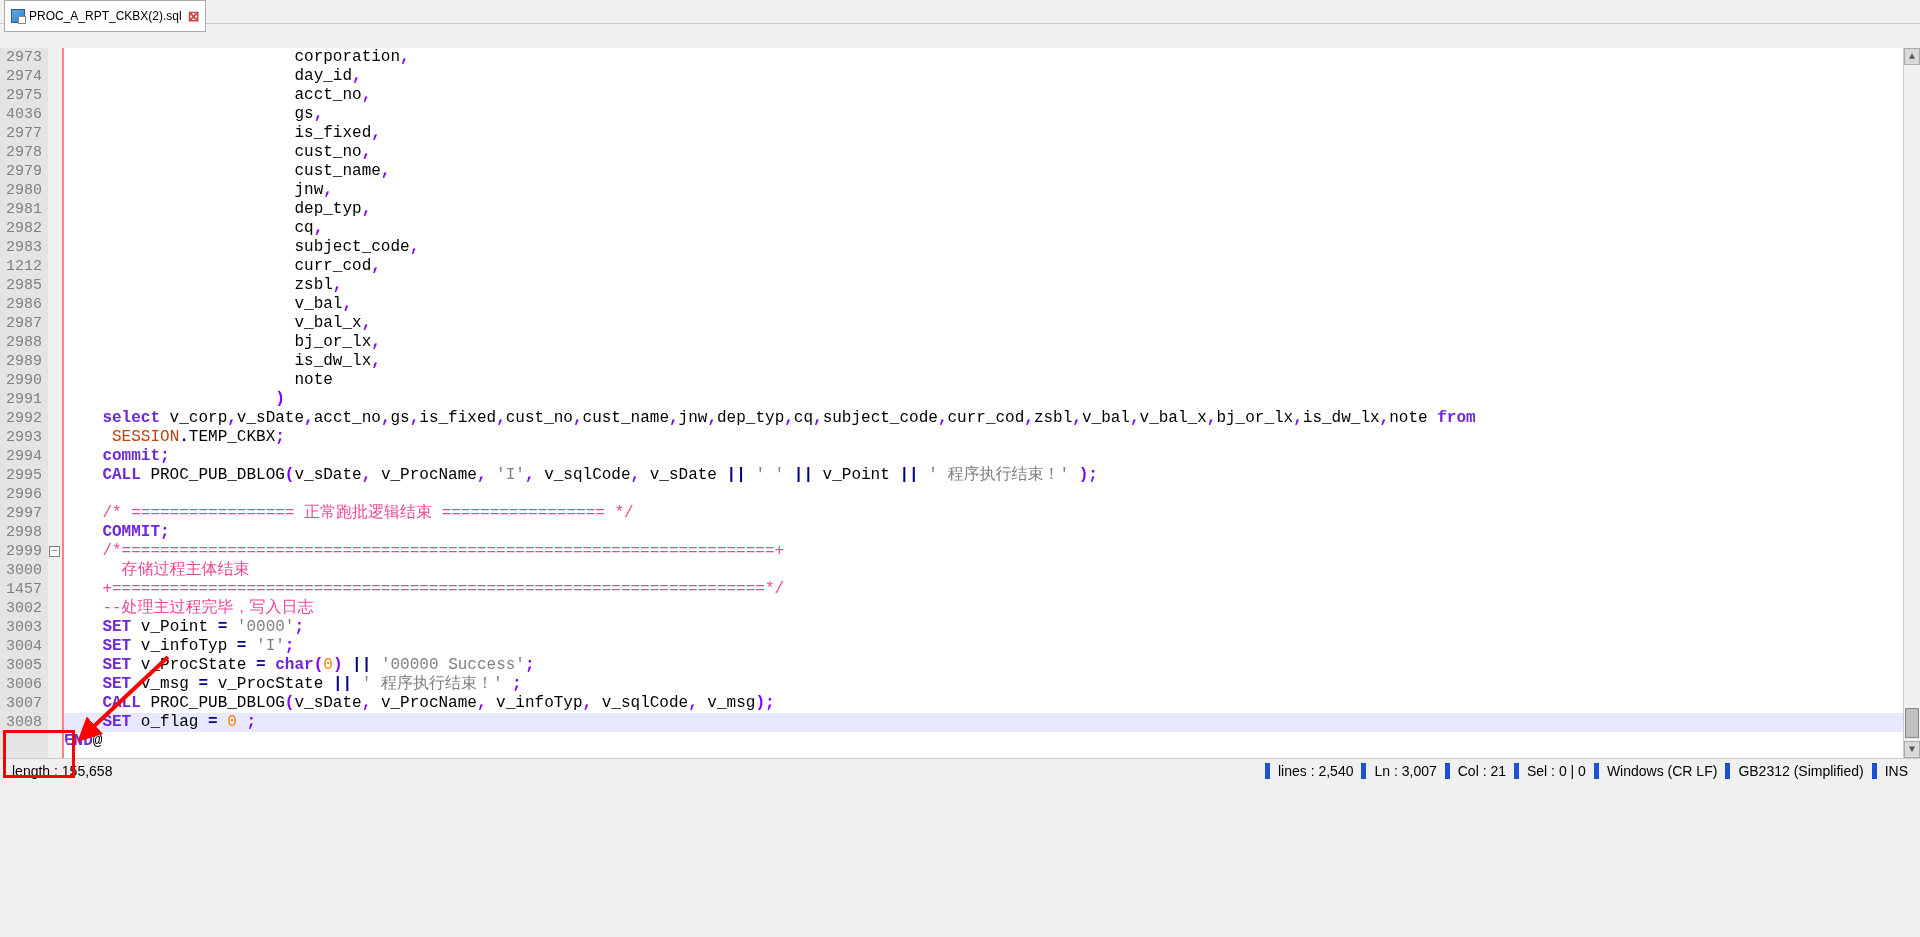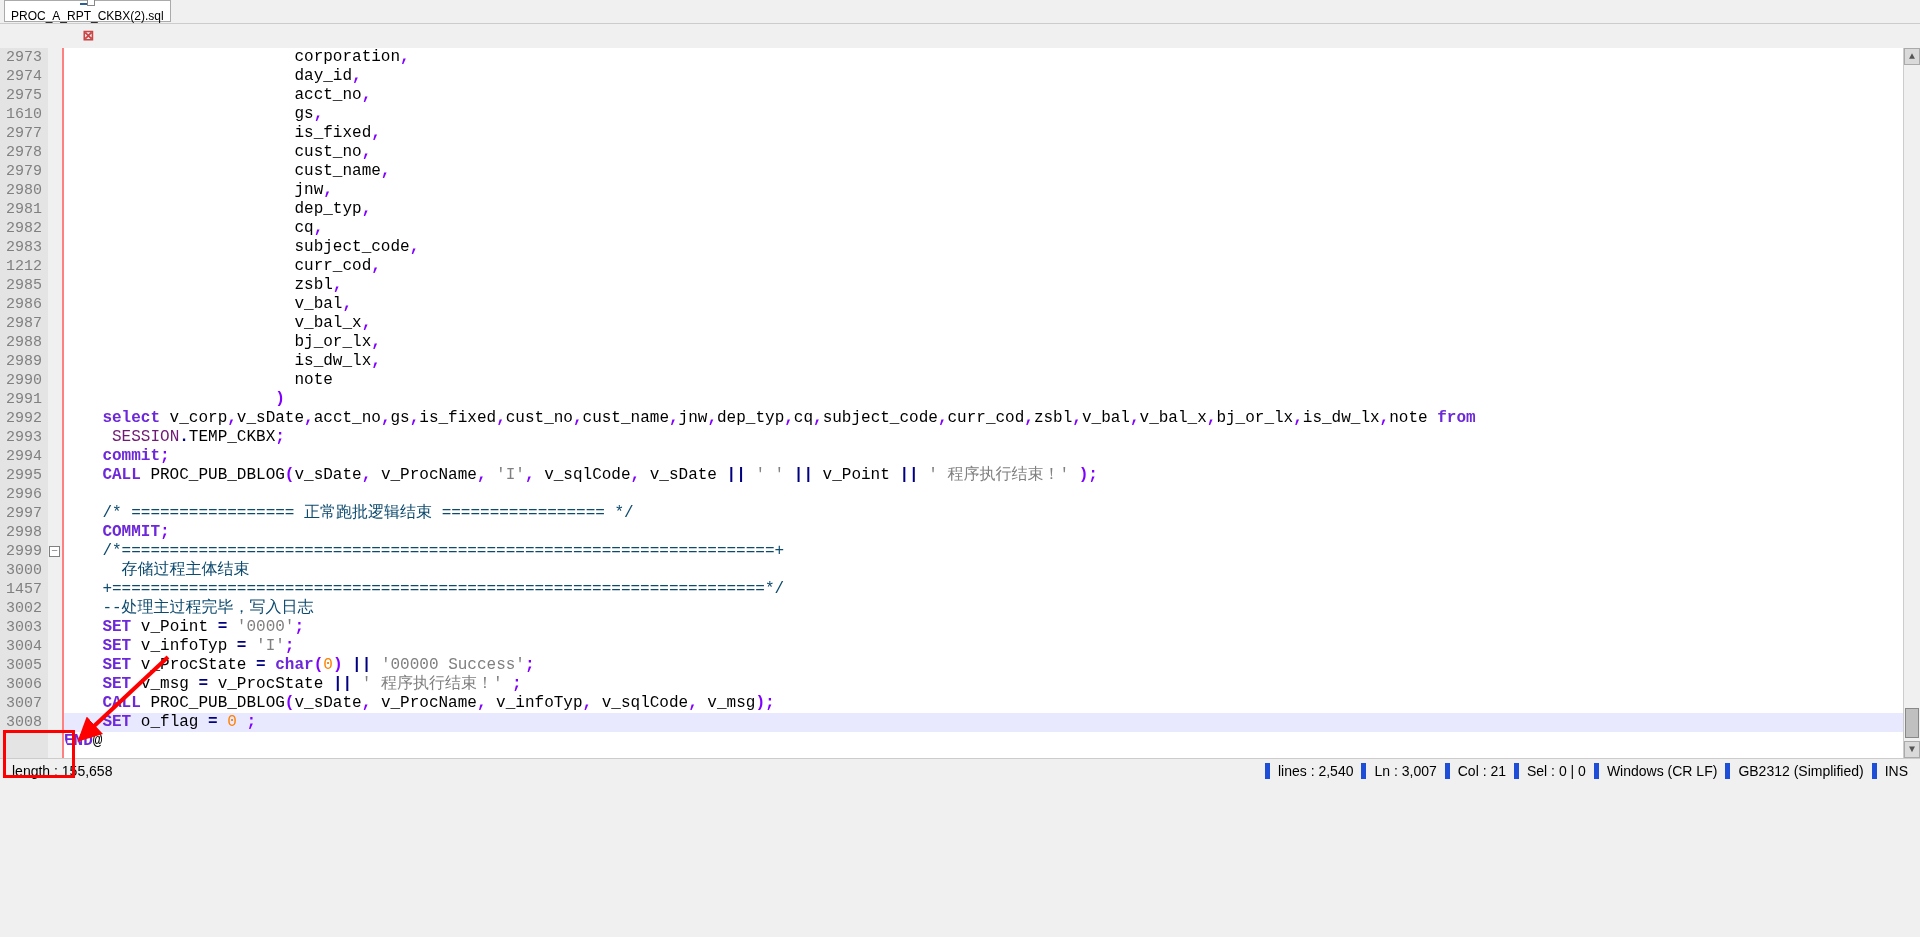"PROC_A_RPT_CKBX(2).sql" .tab { flex-direction: column -> none; height: 22px -> 32px }
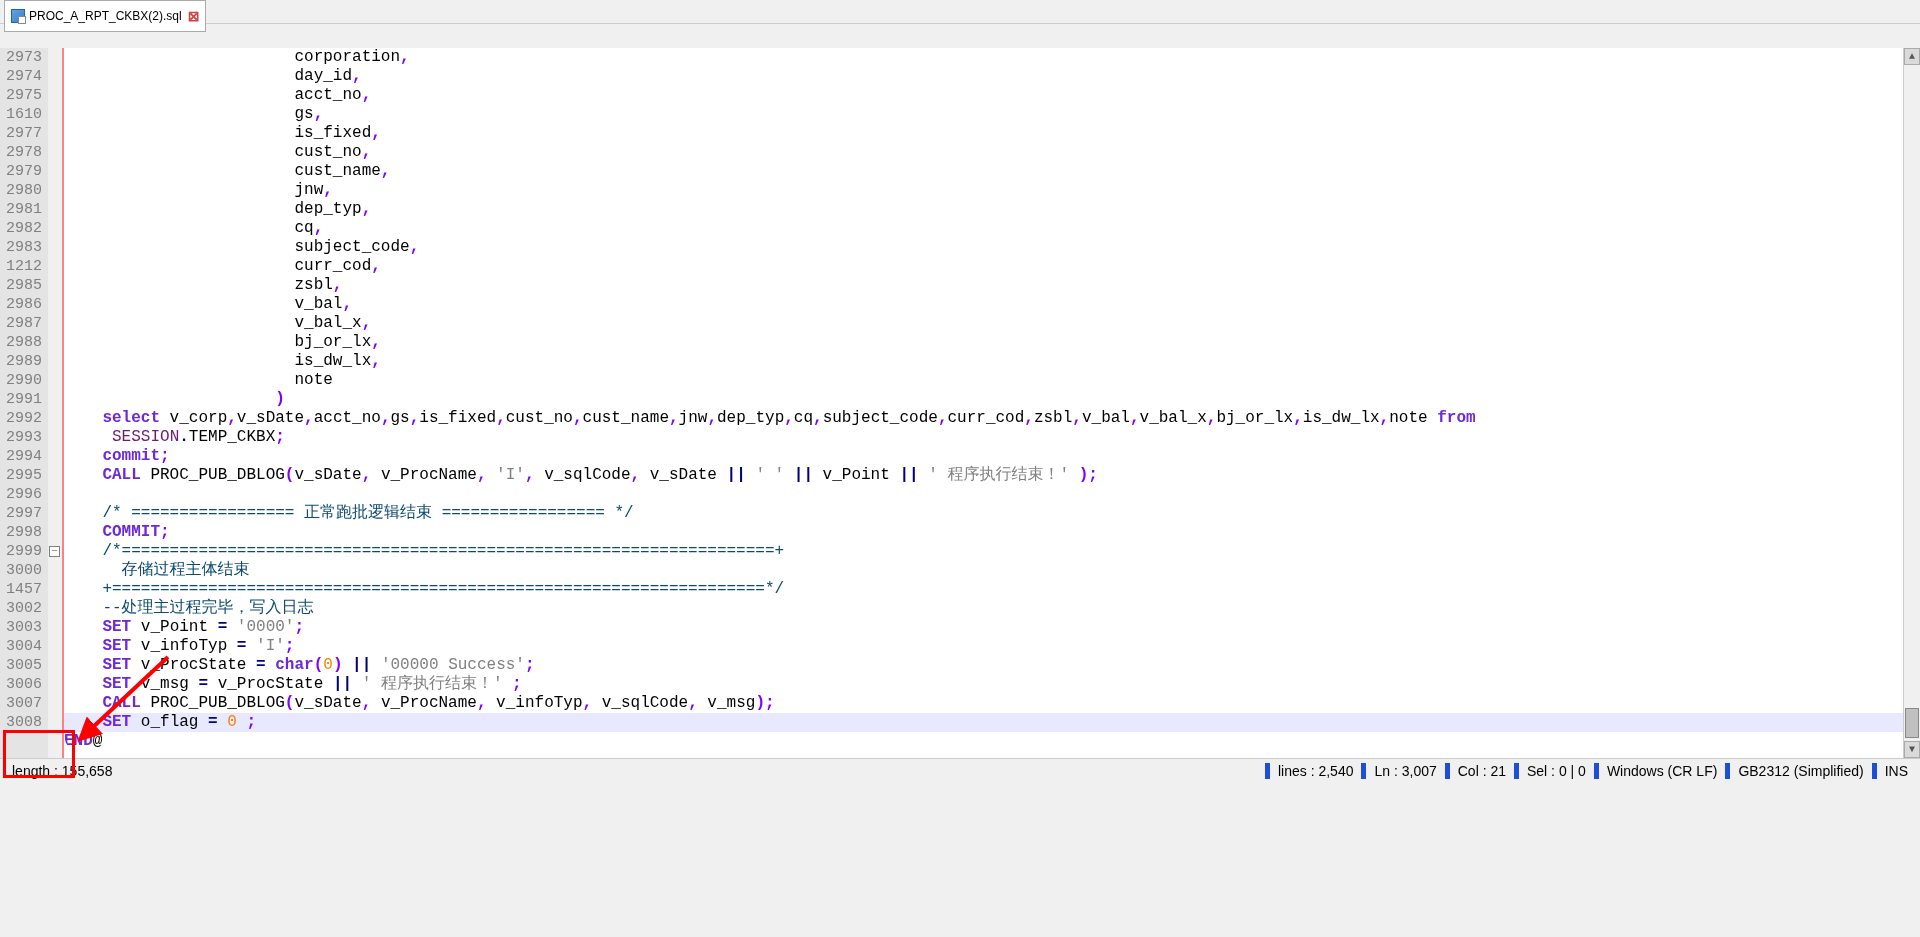"1610" div { text: 1610 -> 4036 }
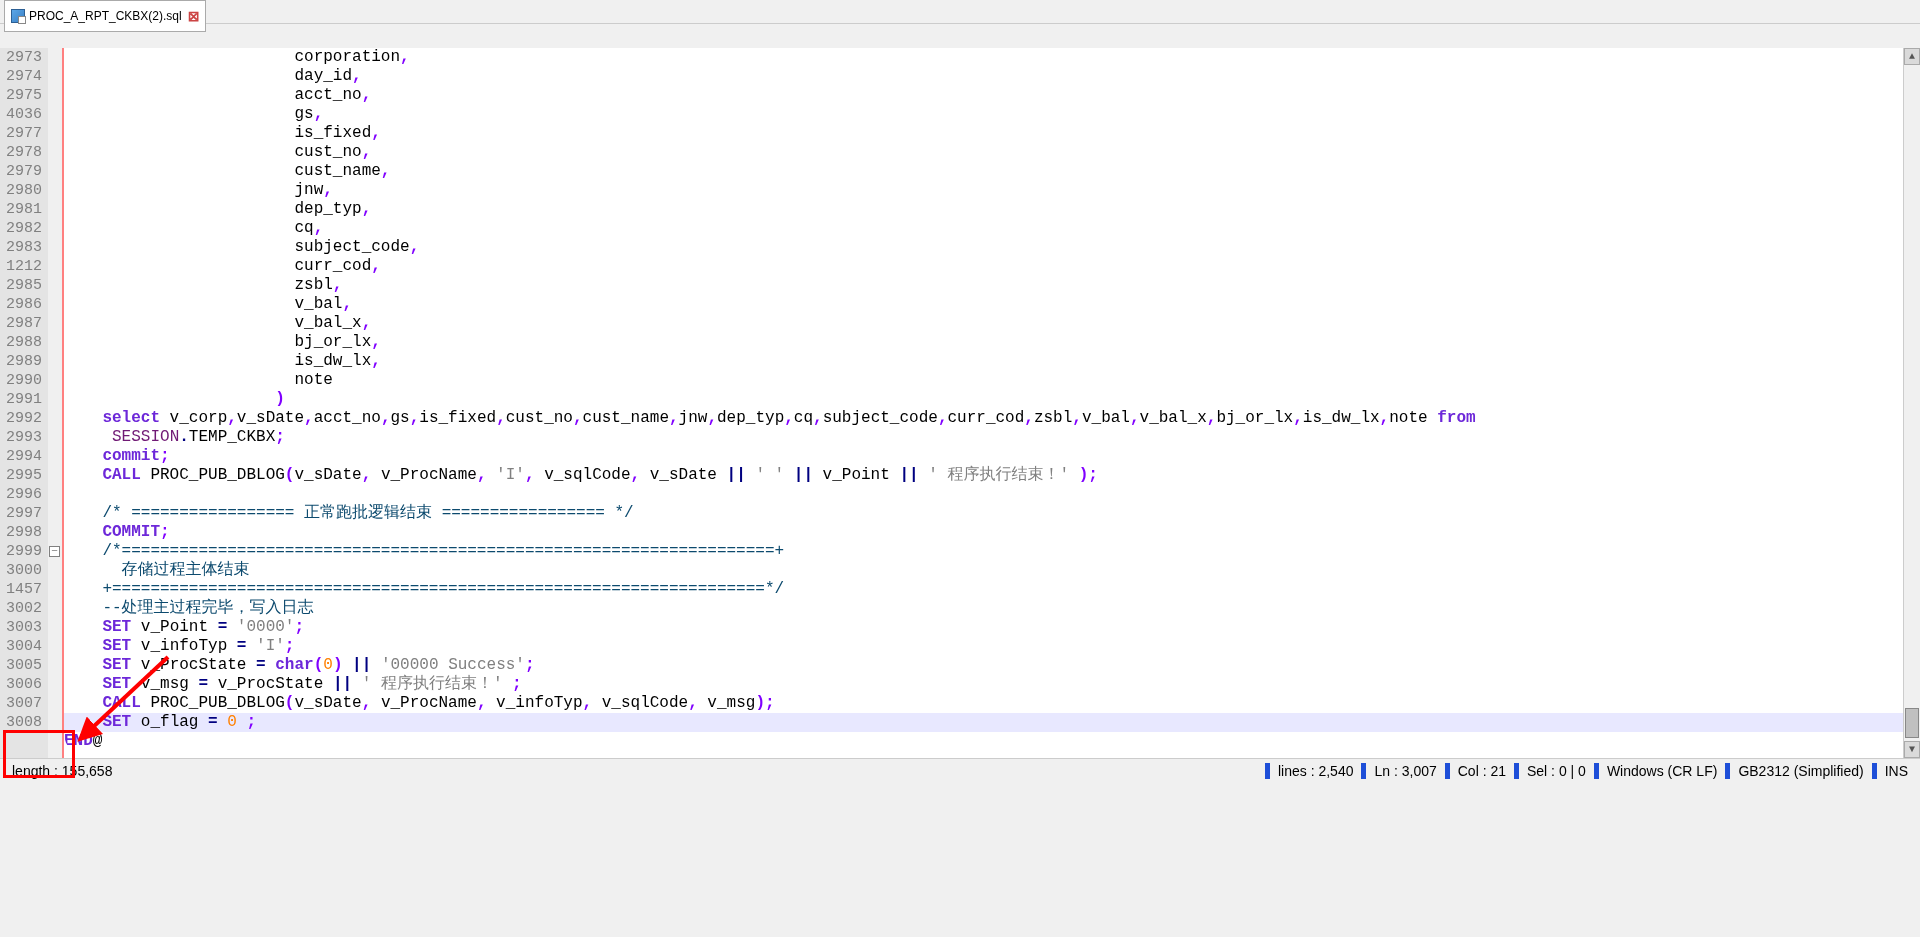"SESSION" .cls { color: #701a75 -> #c2410c }
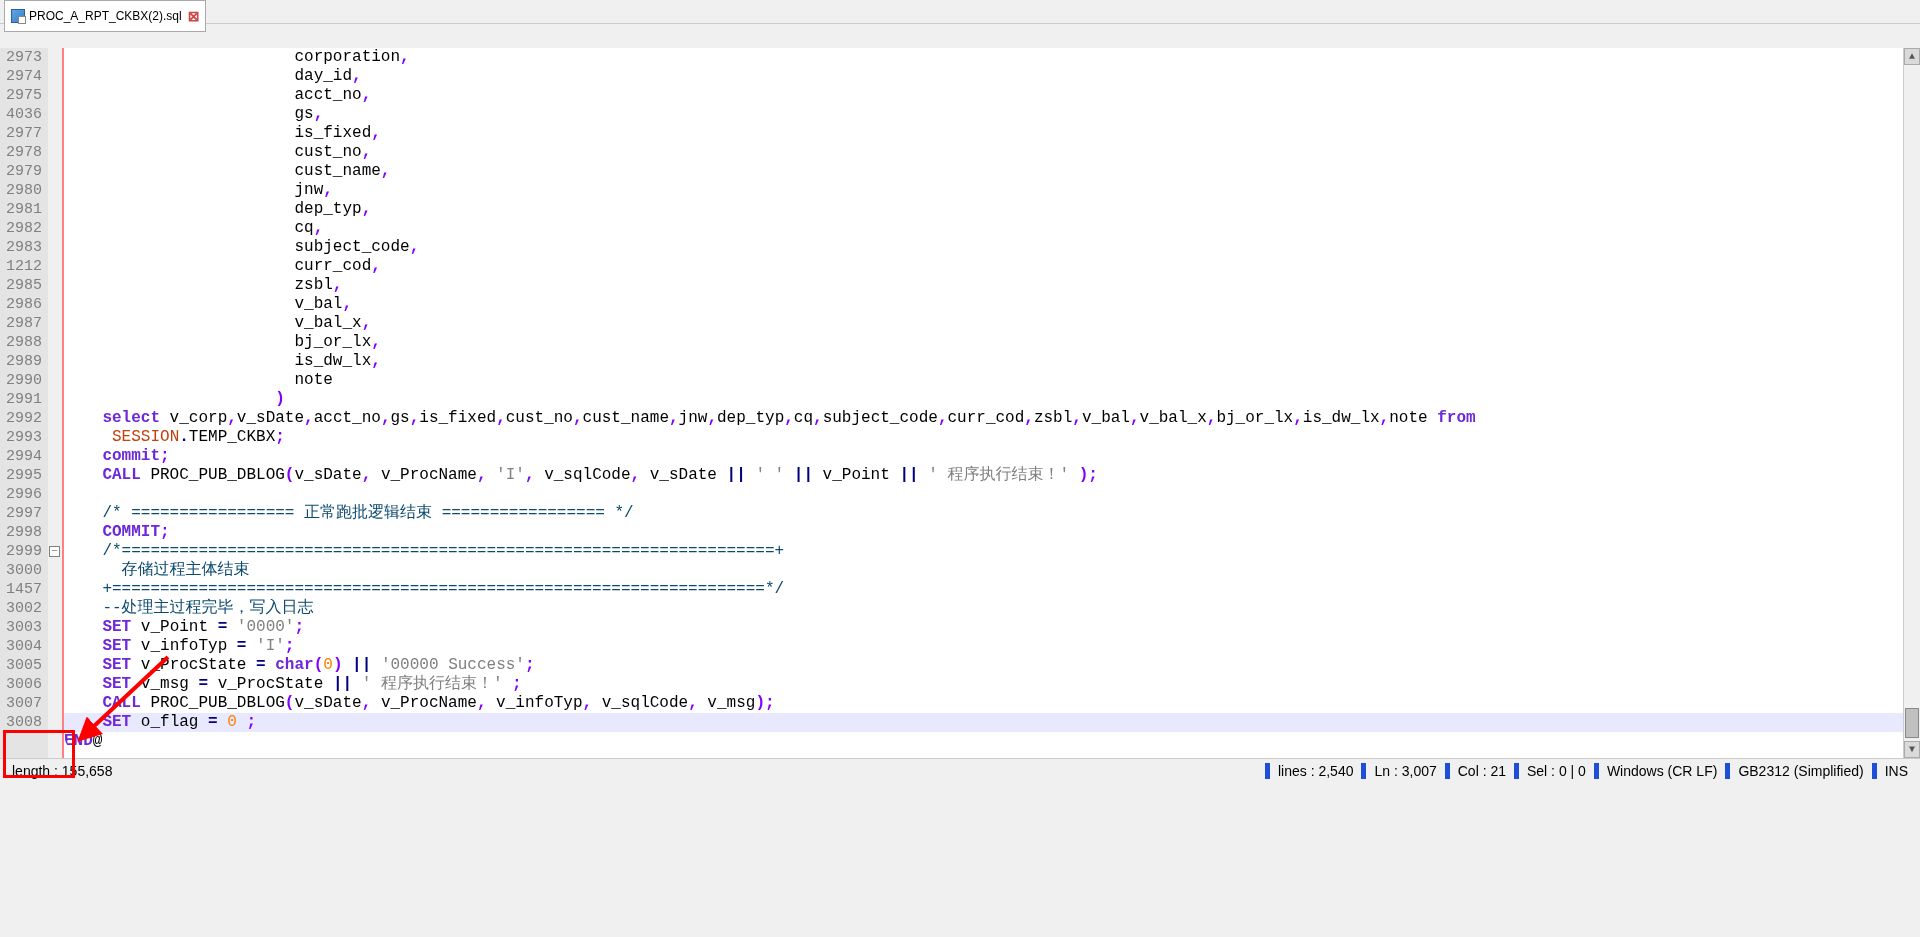"/* ================= 正常跑批逻辑结束" .cmt { color: #0c4a6e -> #ec4899 }
